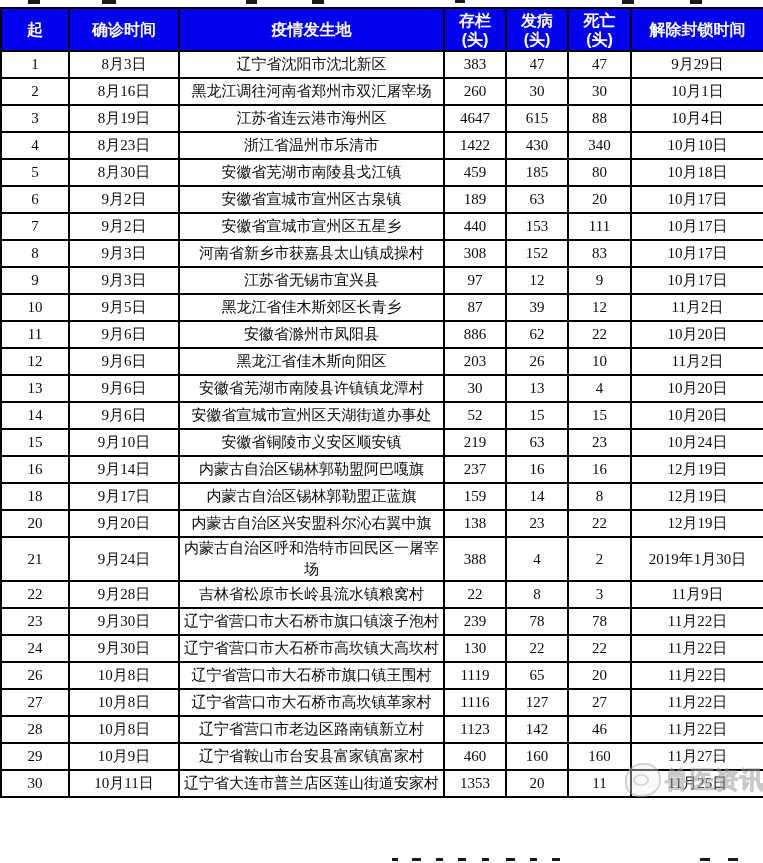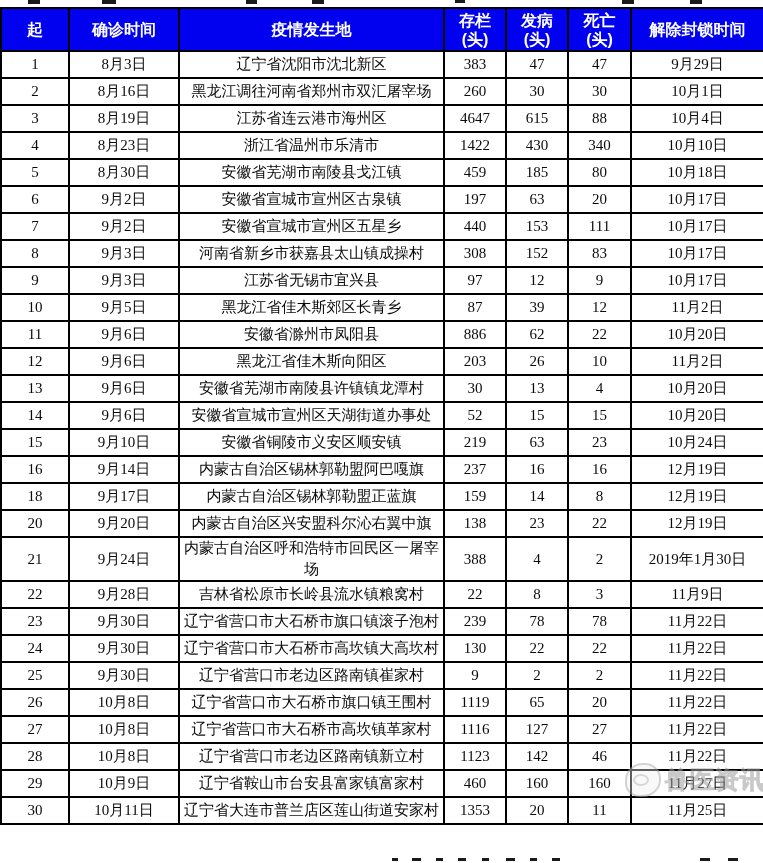"197" td.col-stock { text: 197 -> 189 }
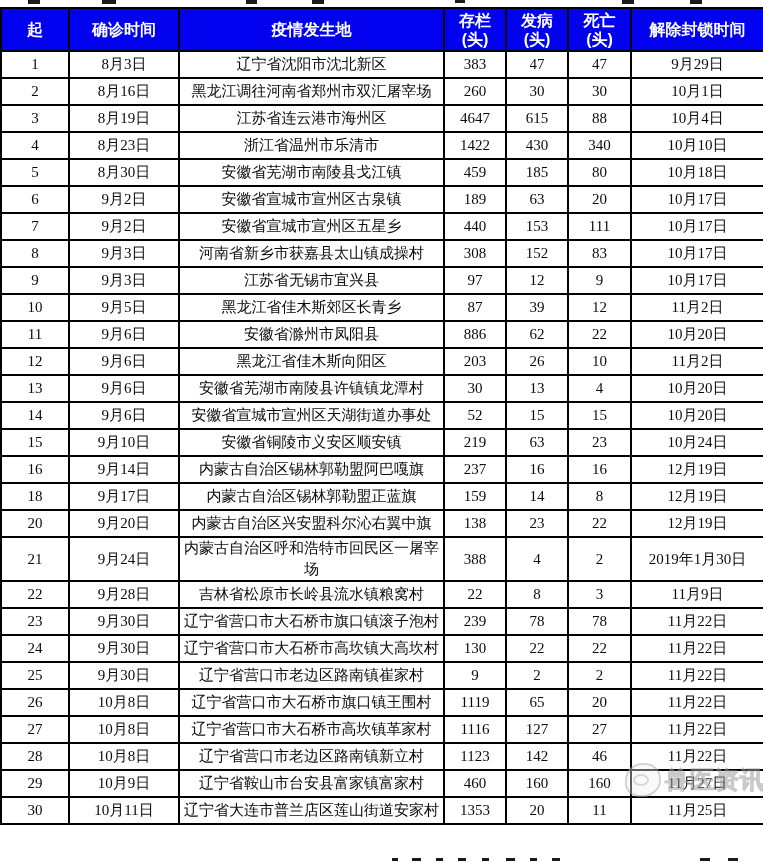"25" tr { html: <tr> <td>25</td> <td>9月30日</td> <td>辽宁省营口市老边区路南镇崔家村</td> <td>9</td> <td>2</td> <td>2</td> <td>11月22日</td> </tr> -> none }
